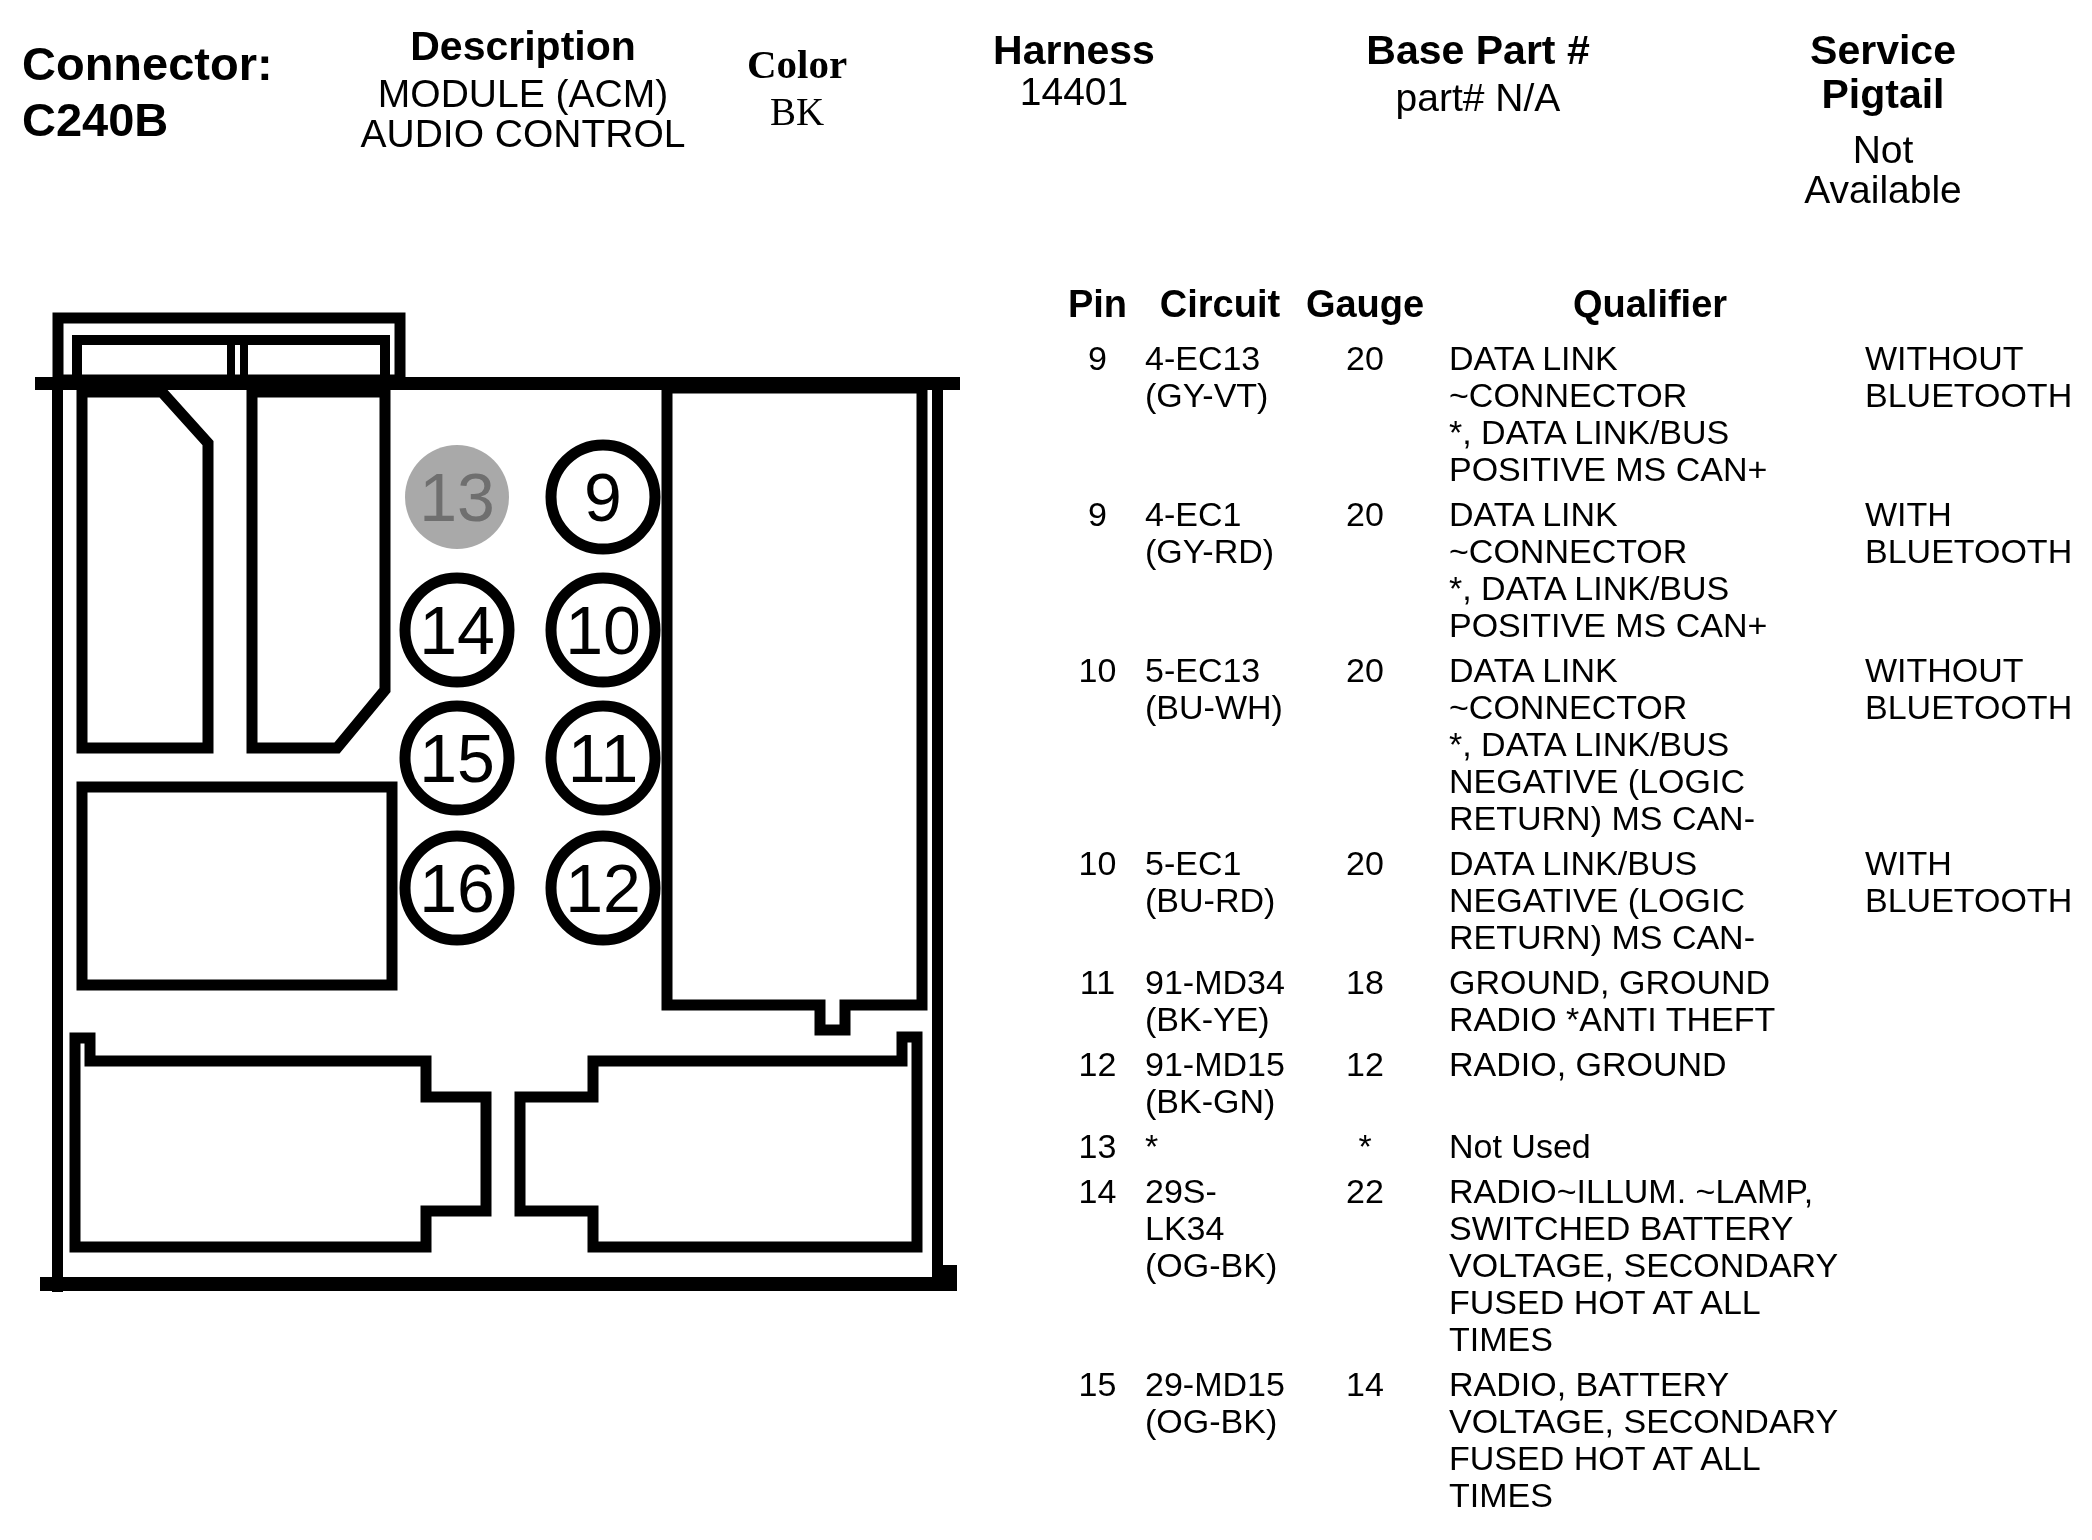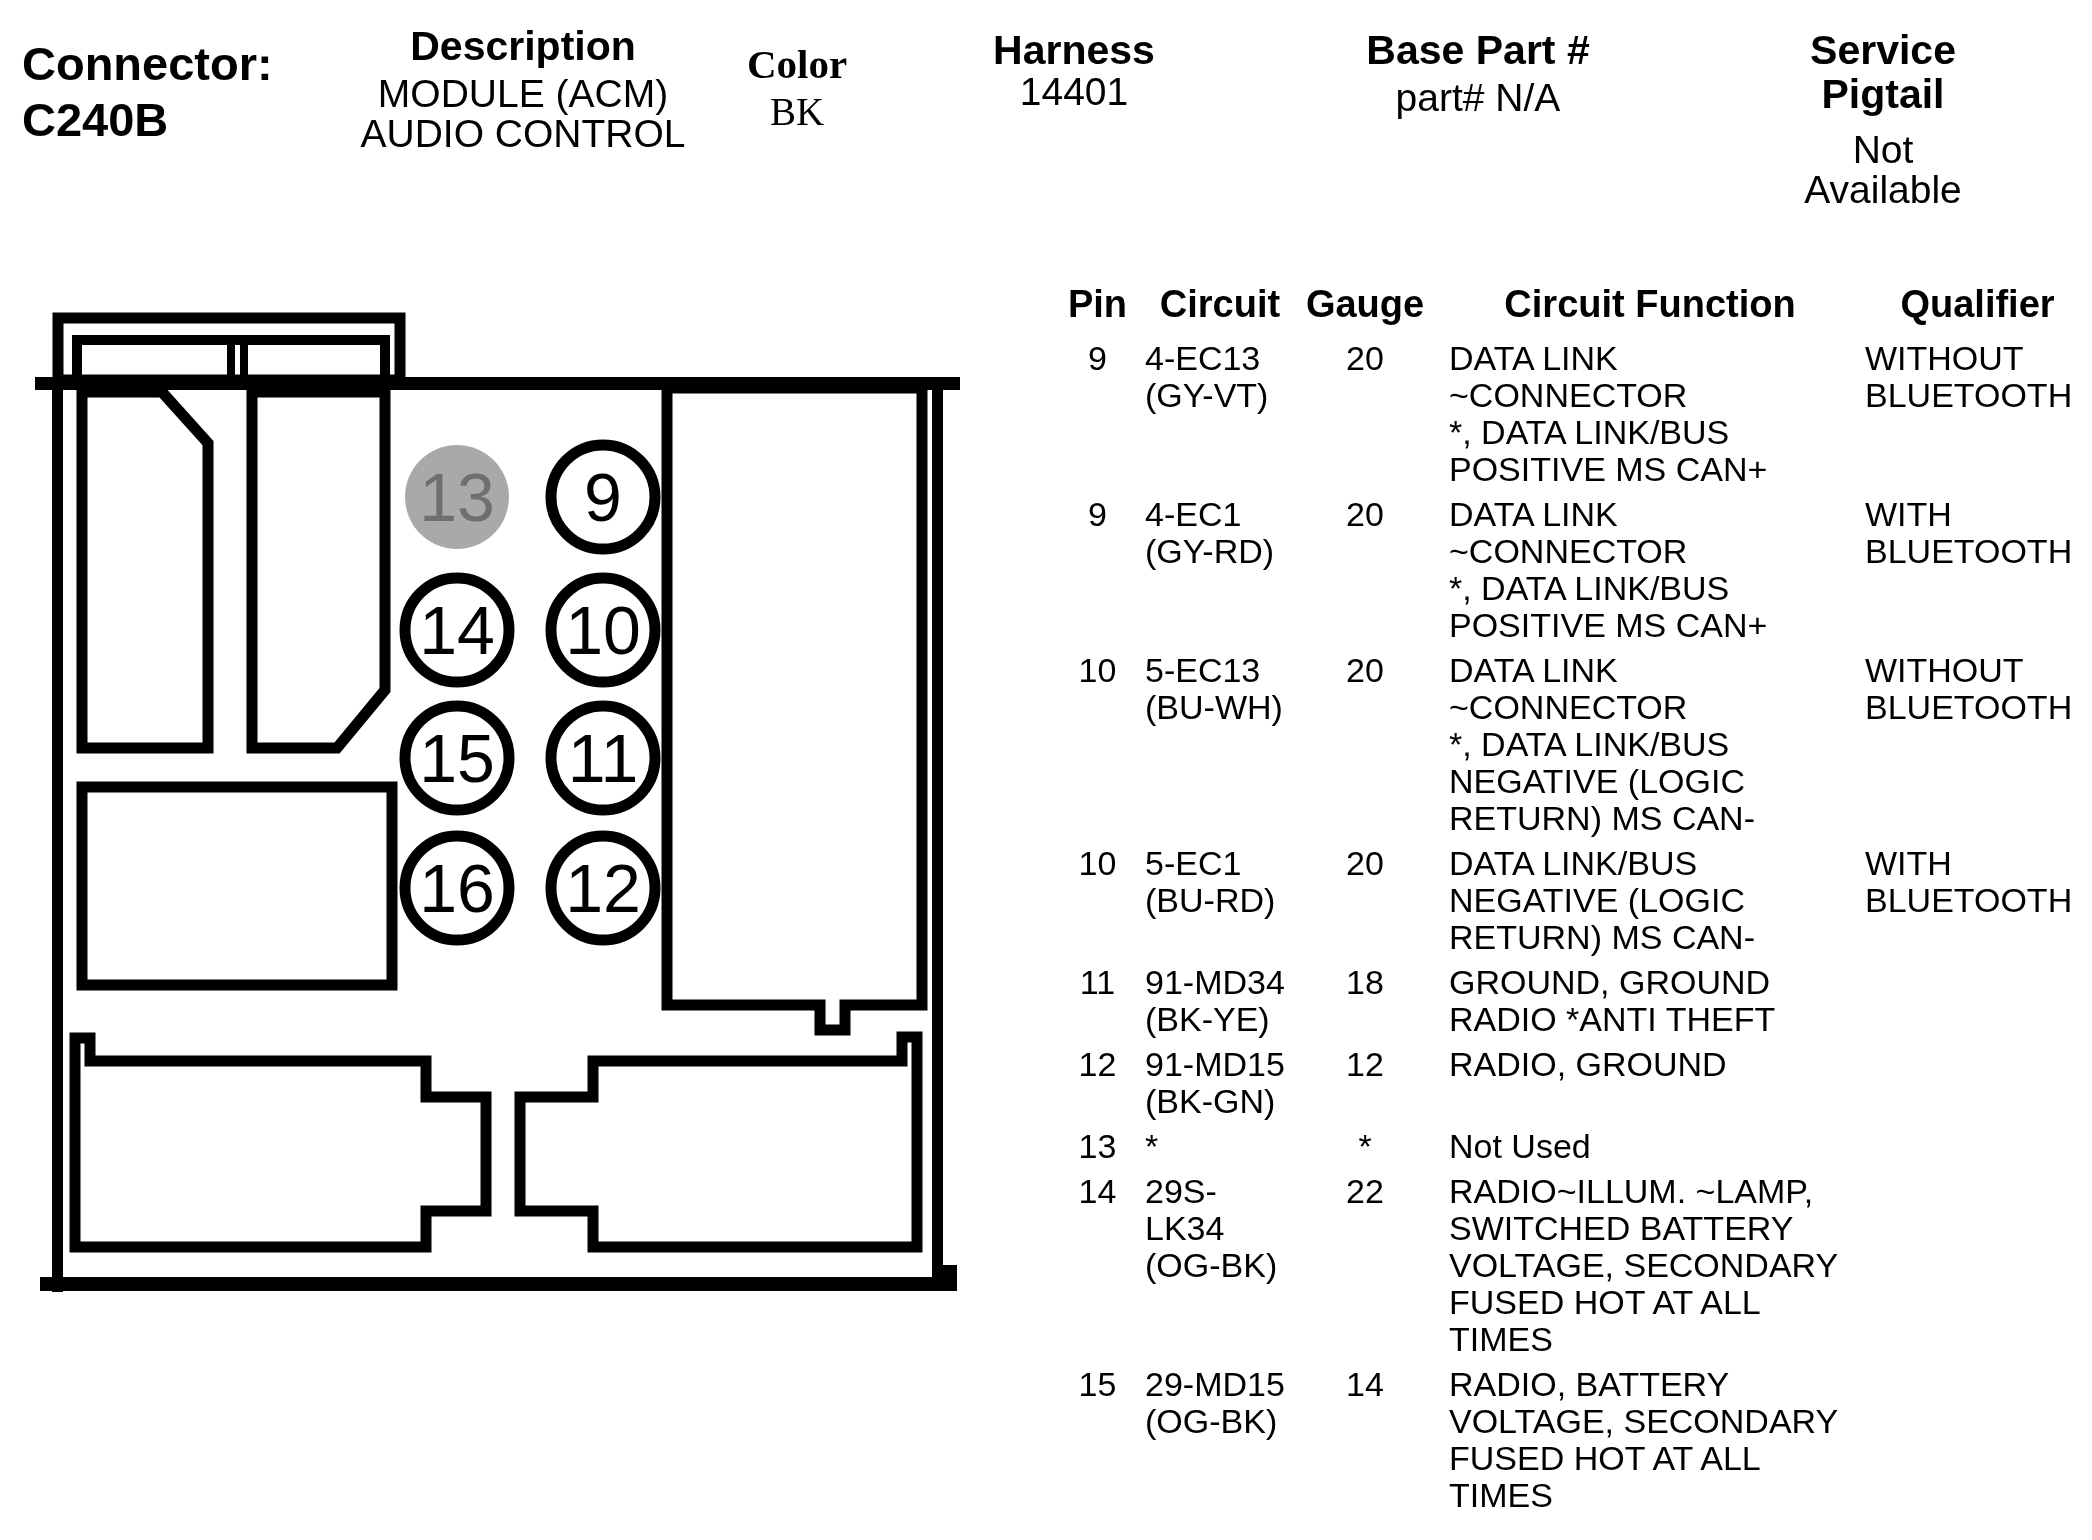"Circuit Function" div { html: <div>Circuit Function</div> -> none }
